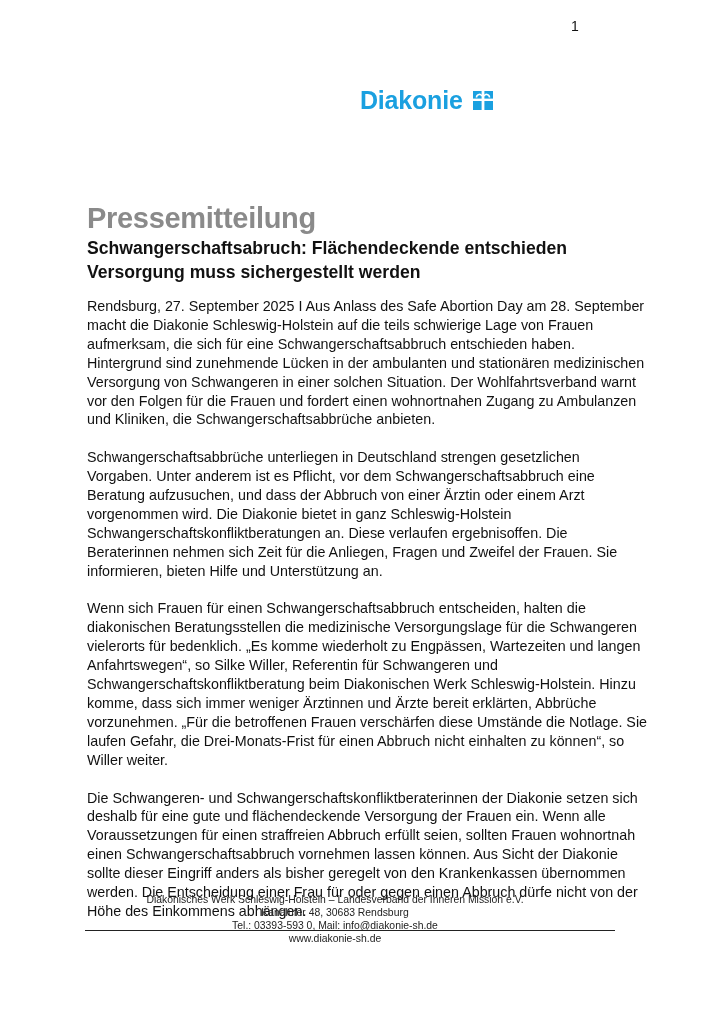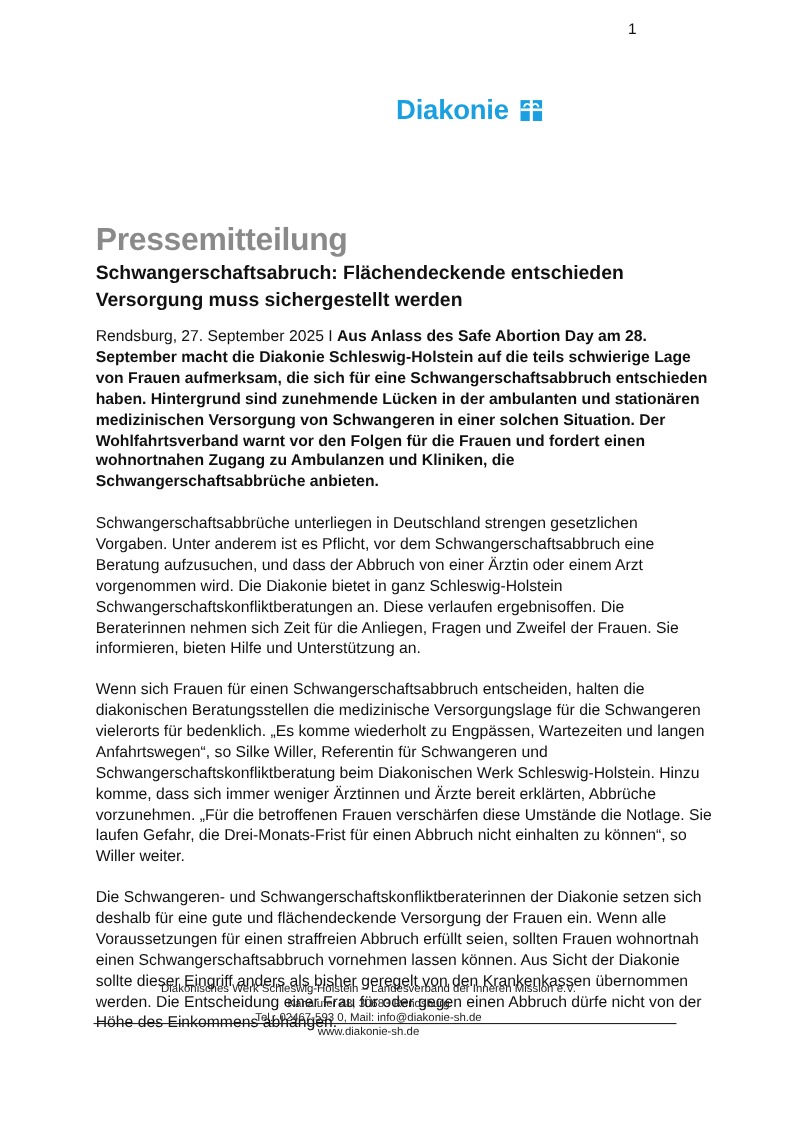"Aus Anlass des Safe Abortion" .lead-bold { font-weight: bold -> normal }
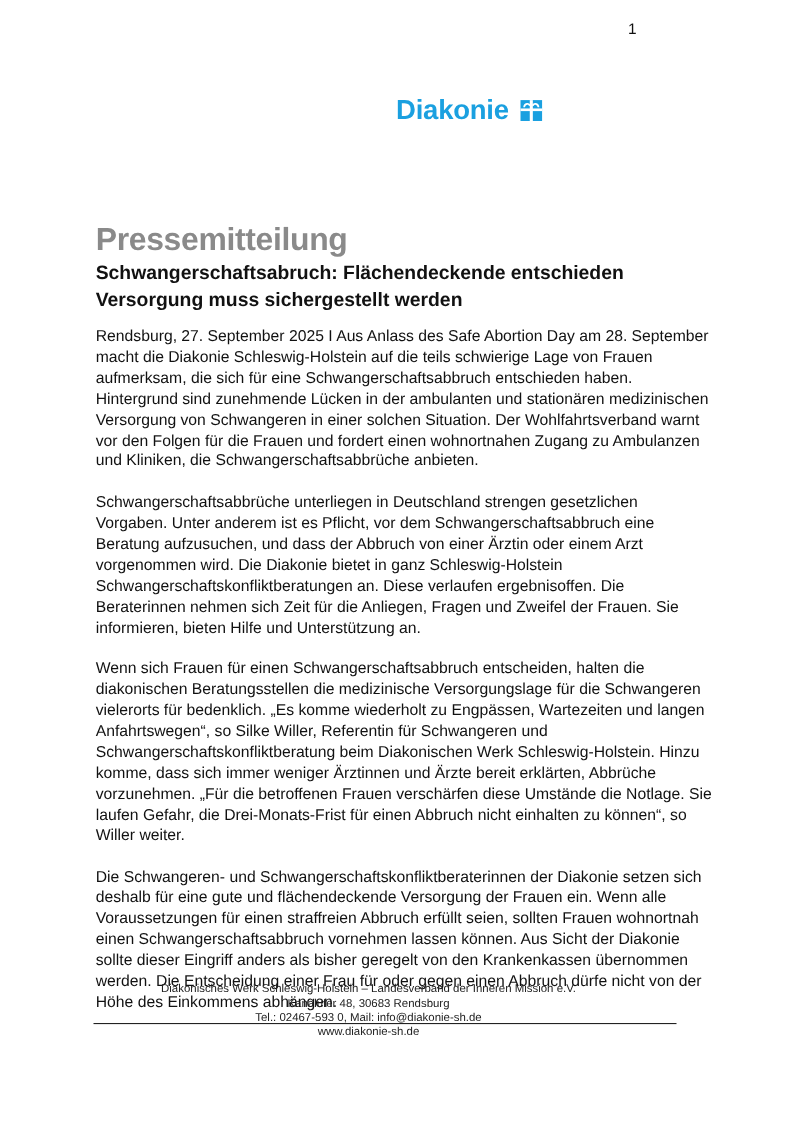"Tel.: 02467-593 0, Mail:" div { text: 02467-593 -> 03393-593 }
